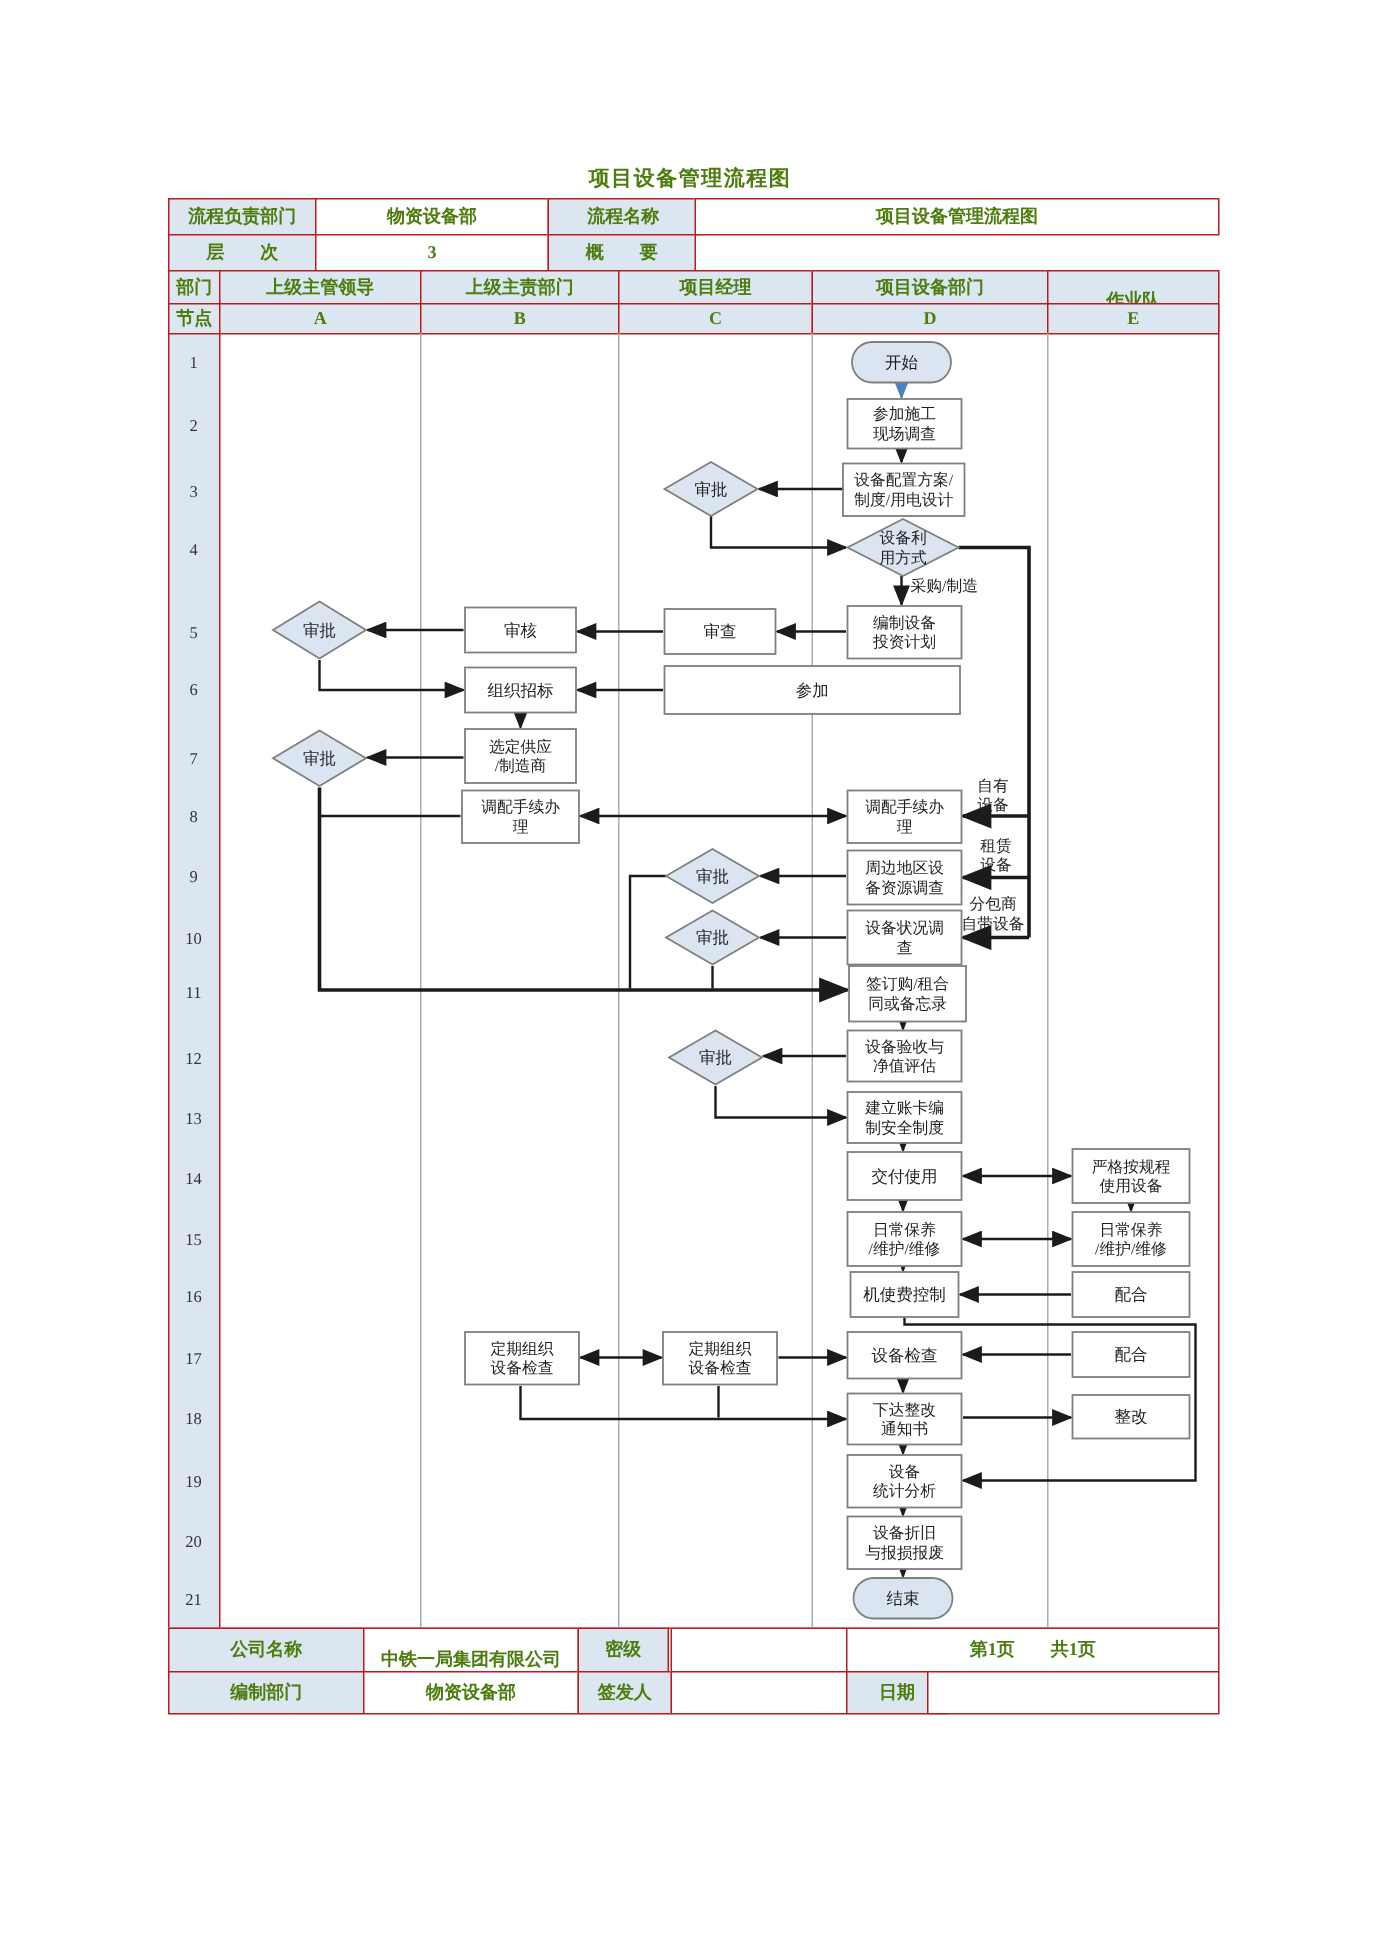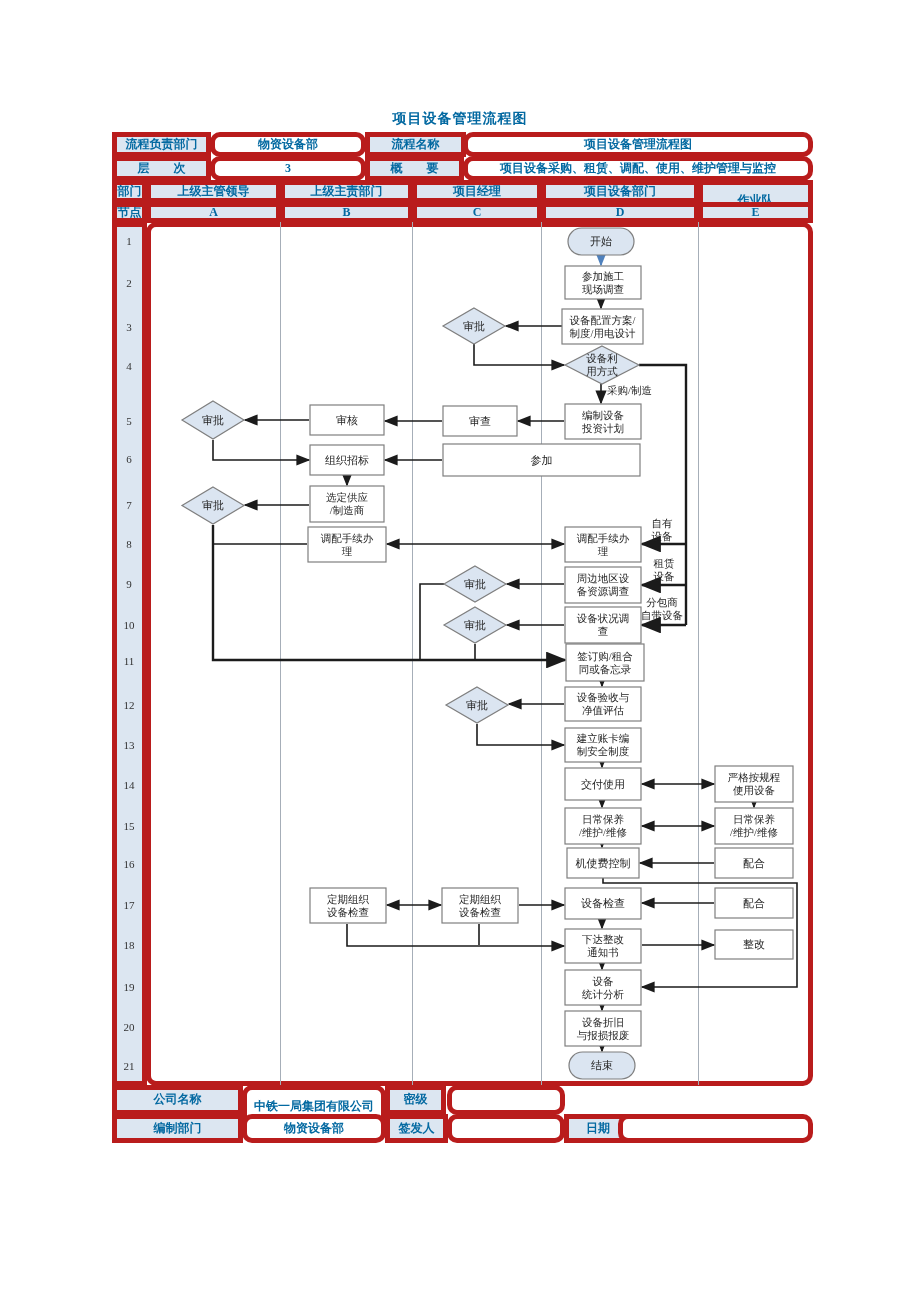"项目设备管理流程图" #page { color: #0369a1 -> #4d7c0f }
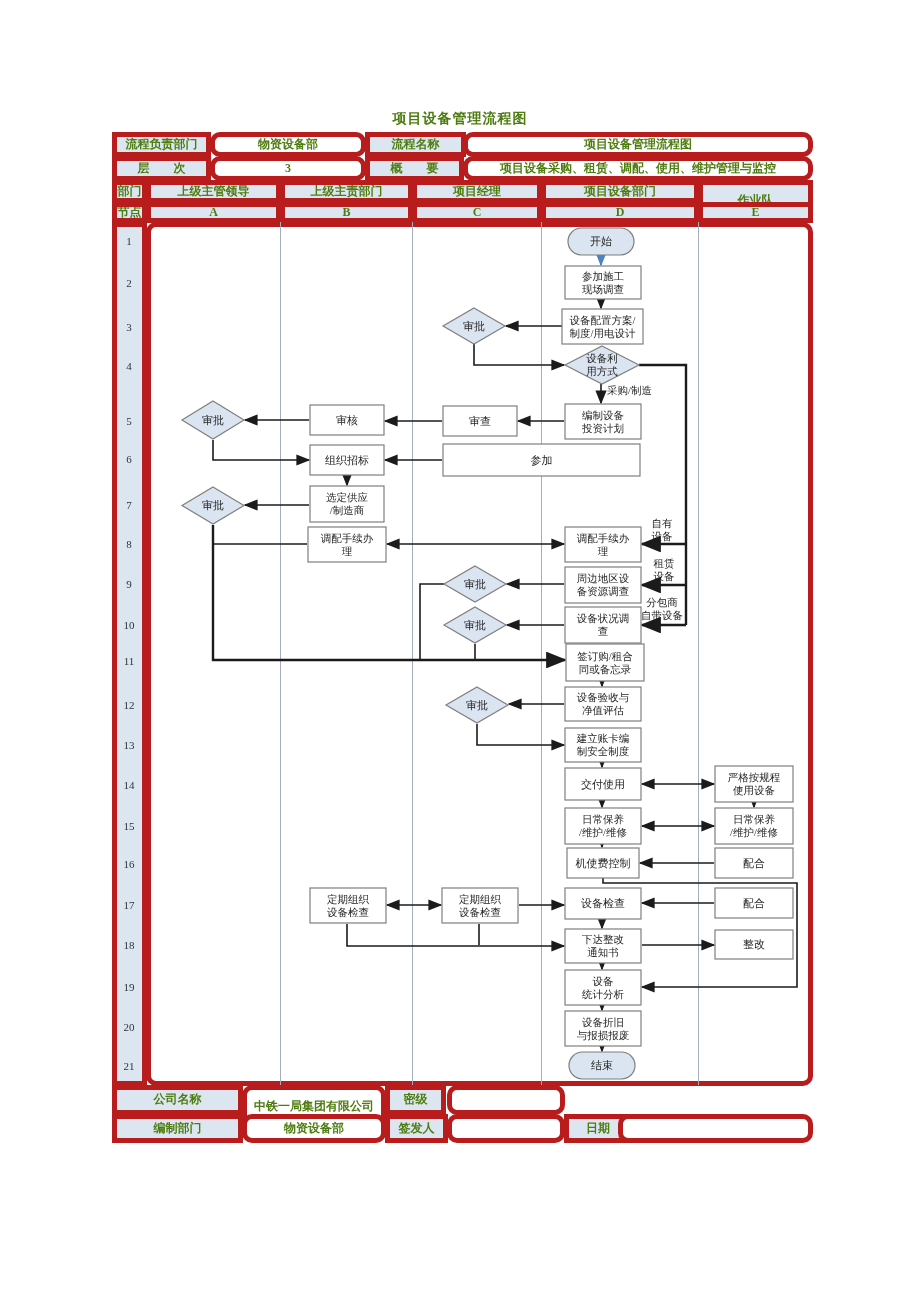"流程负责部门" .cell { border: 5px solid #b91c1c -> 1px solid #b91c1c }
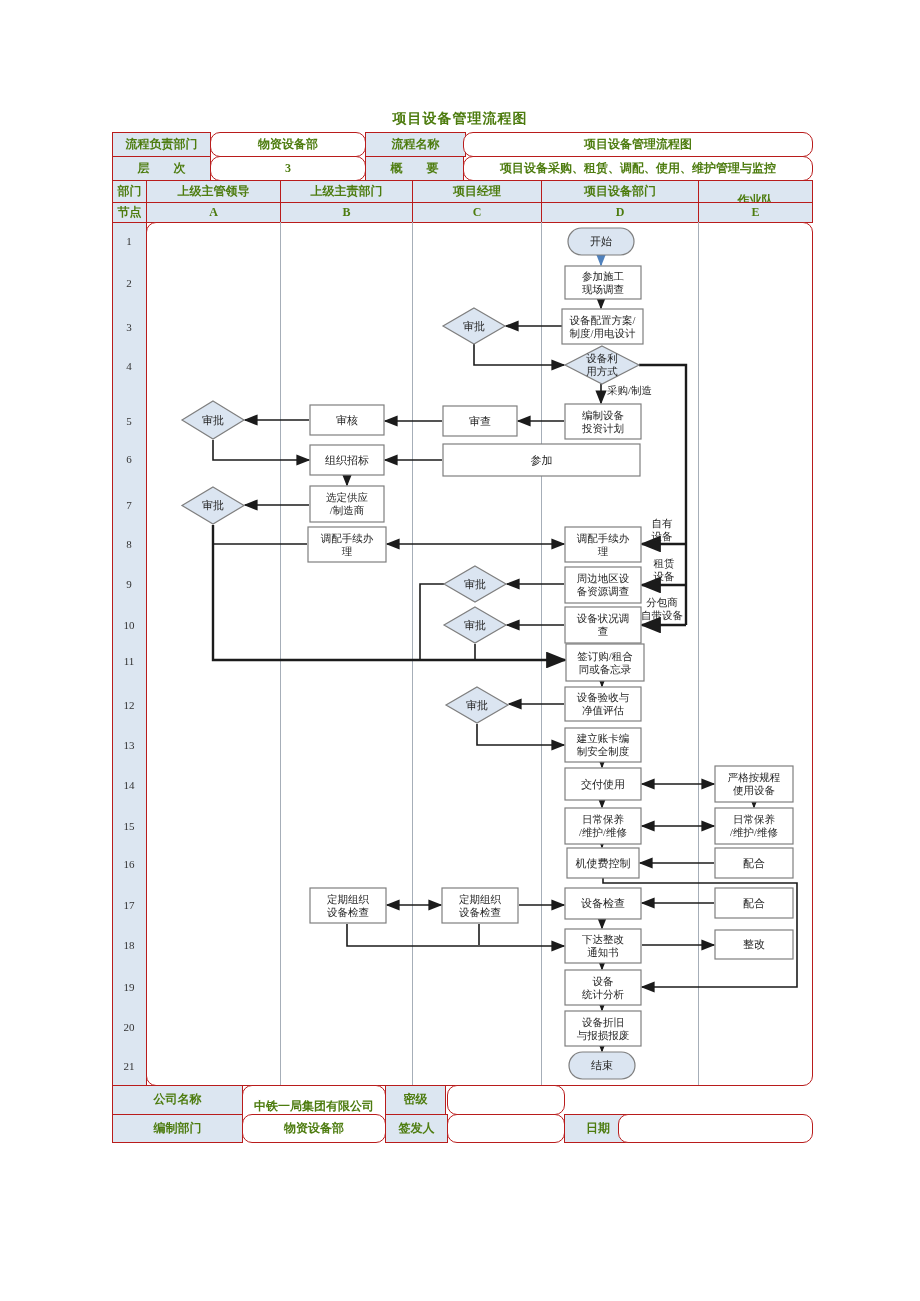"物资设备部" .white { border-radius: 10px -> none }
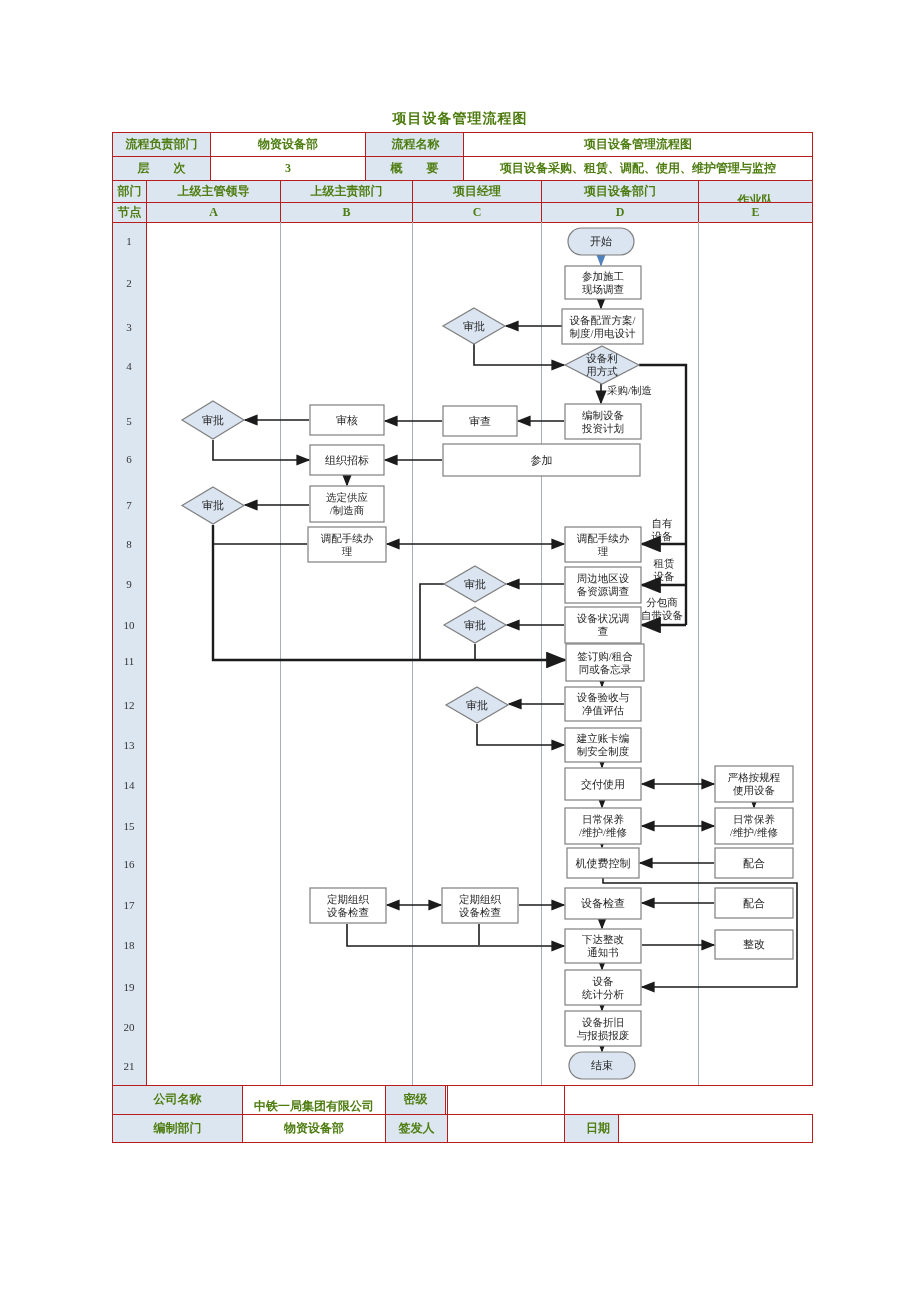"项目设备采购、租赁、调配、使用、维护管理与监控" div.cell { html: <div>项目设备采购、租赁、调配、使用、维护管理与监控</div> -> none }
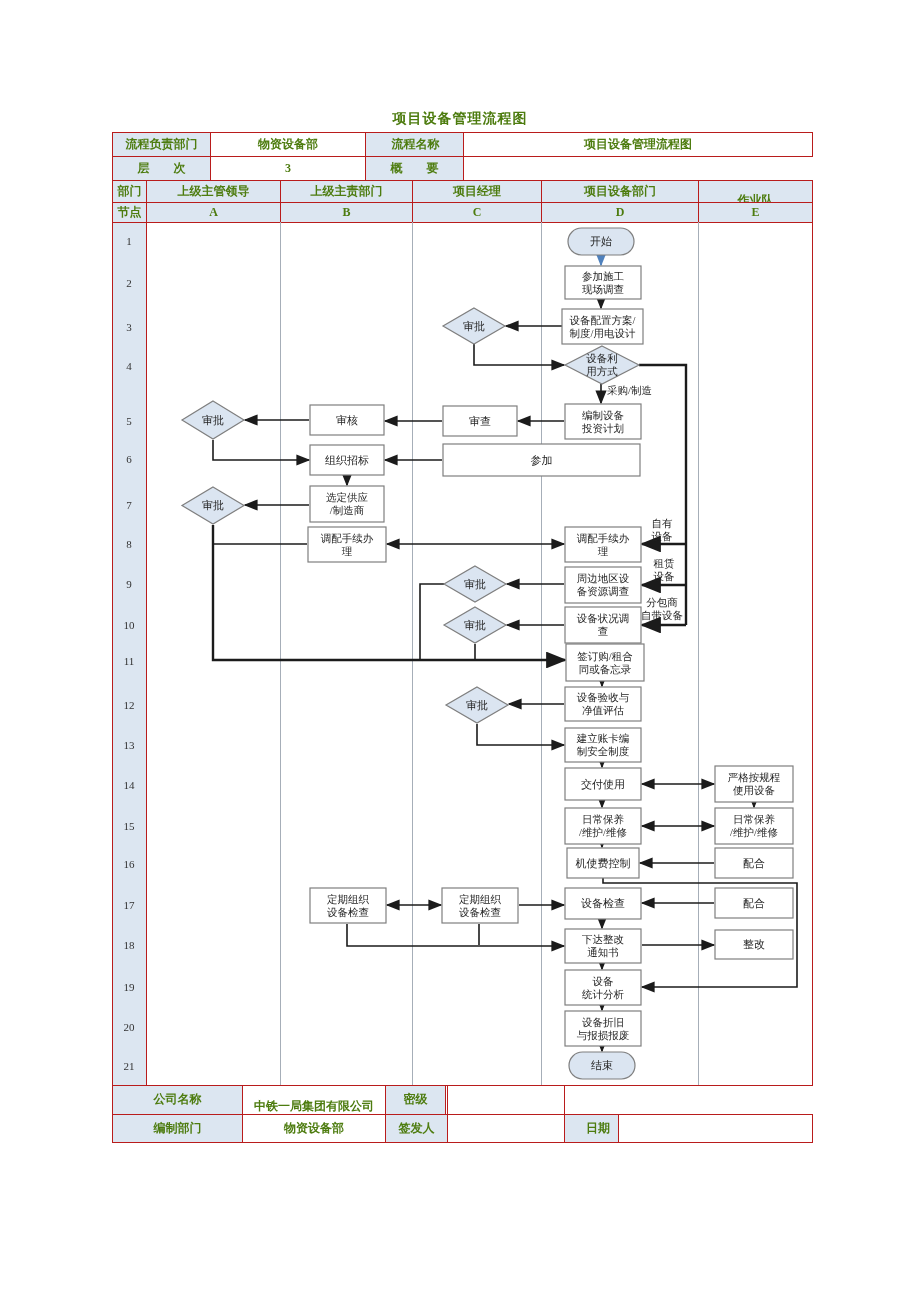"第1页 共1页" div.cell { html: none -> <div>第1页 共1页</div> }
